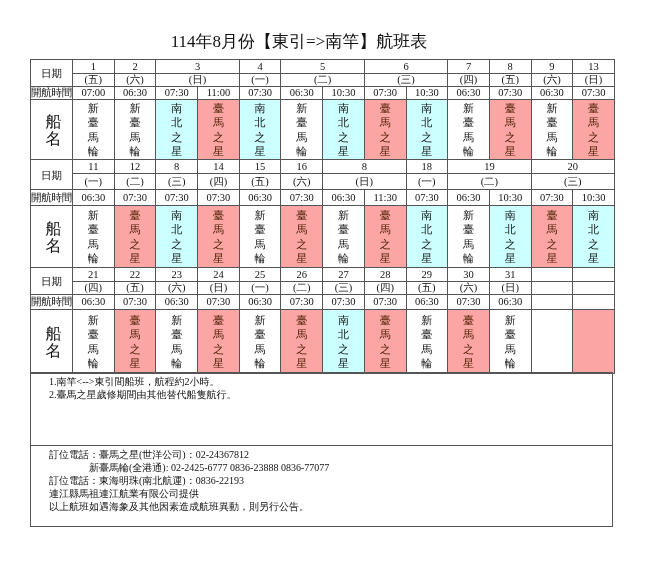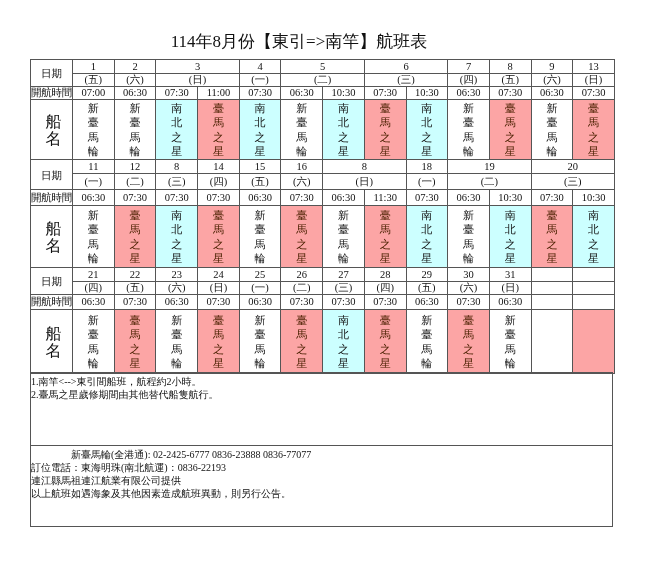"1.南竿<-->東引間船班，航程約2小時。" .box { padding: 2px 0 -> 2px 18px }
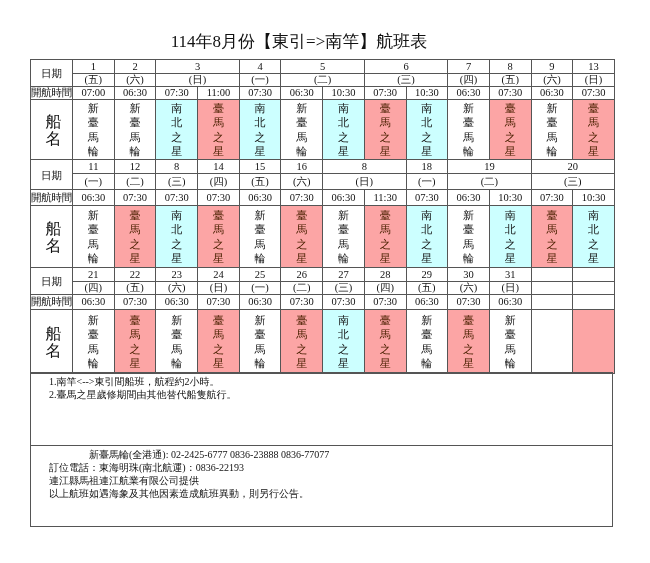"訂位電話：臺馬之星(世洋公司)：02-24367812" div { html: none -> <div>訂位電話：臺馬之星(世洋公司)：02-24367812</div> }
